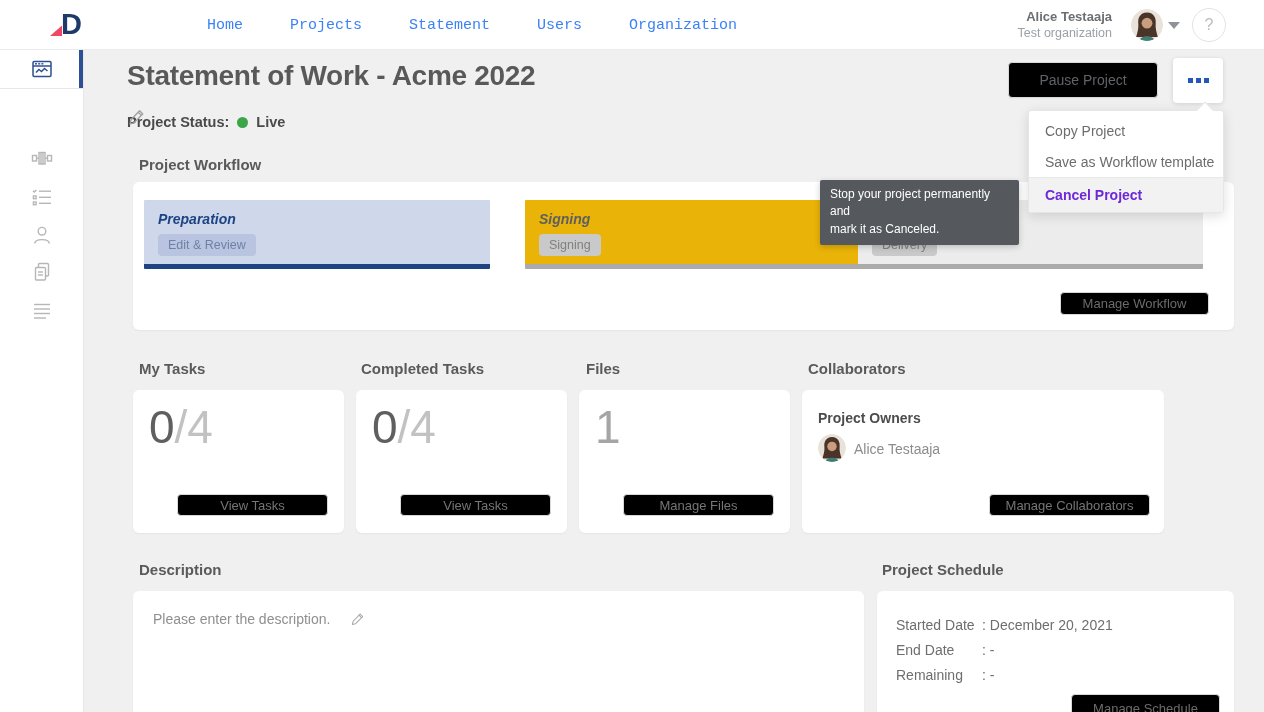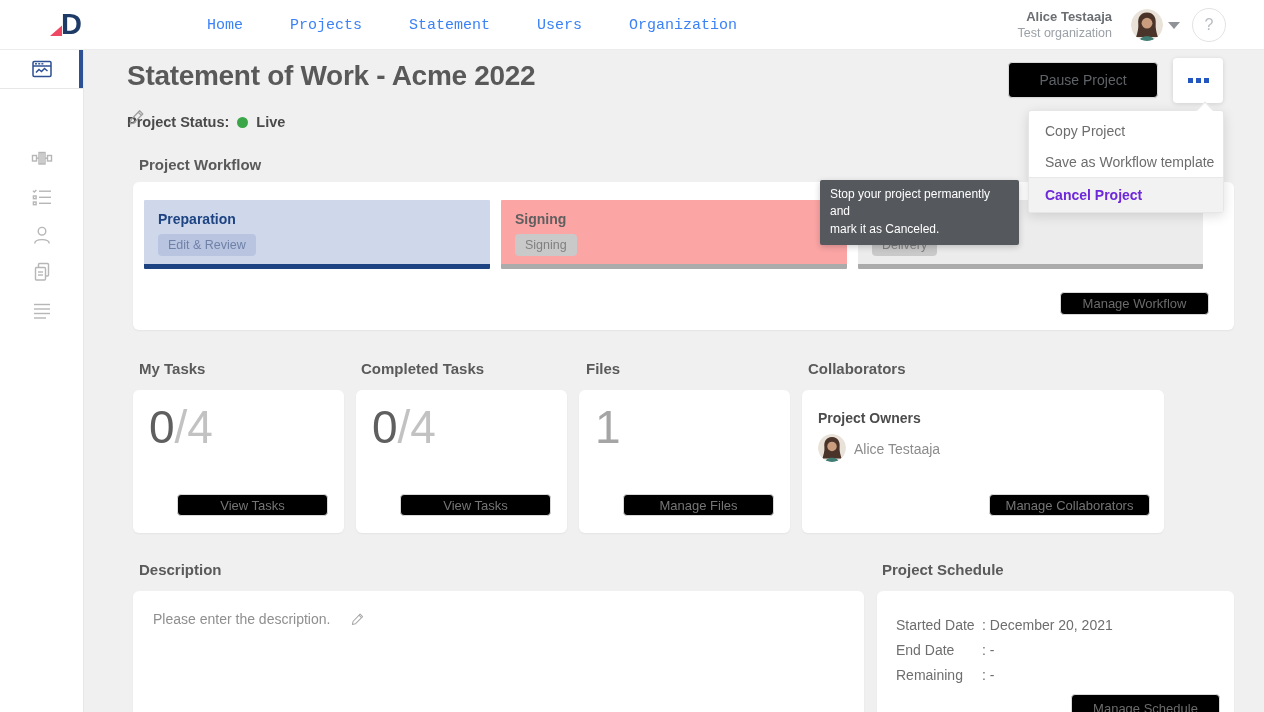"Preparation" .stage-title { font-style: none -> italic }
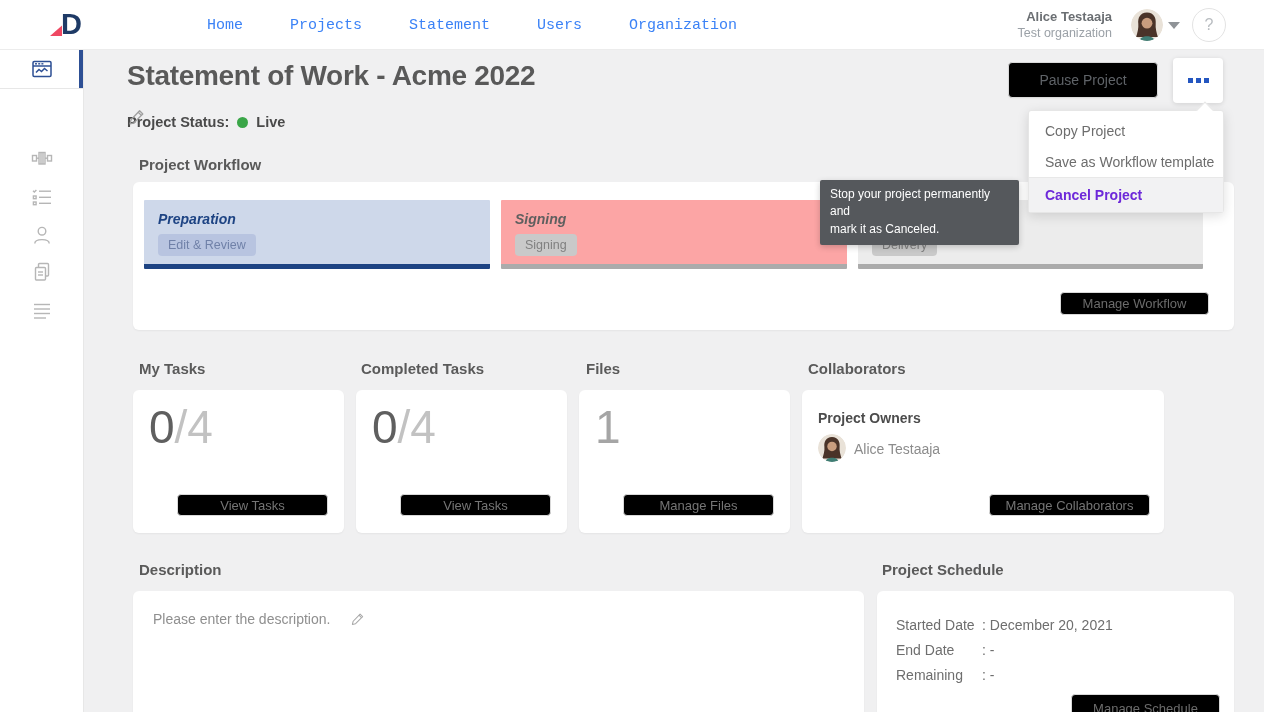"Signing" .stage-2 { background: #fca5a5 -> #eab308; left: 501px -> 525px }
